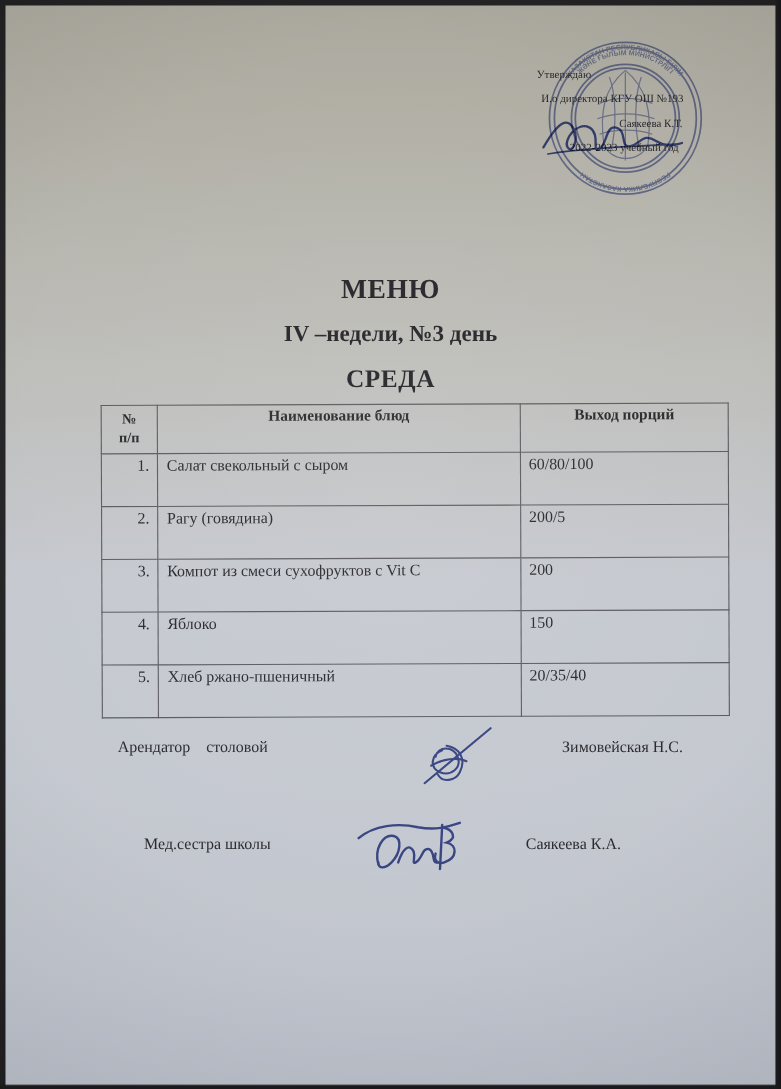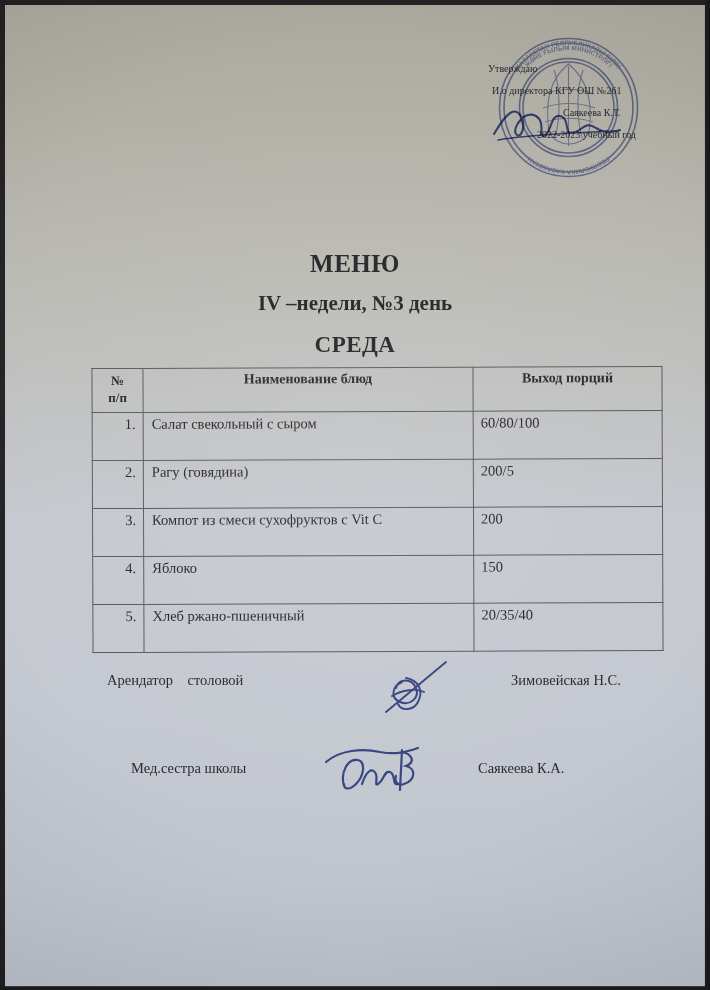"И.о директора КГУ ОШ №261" div.ln { text: 261 -> 193 }
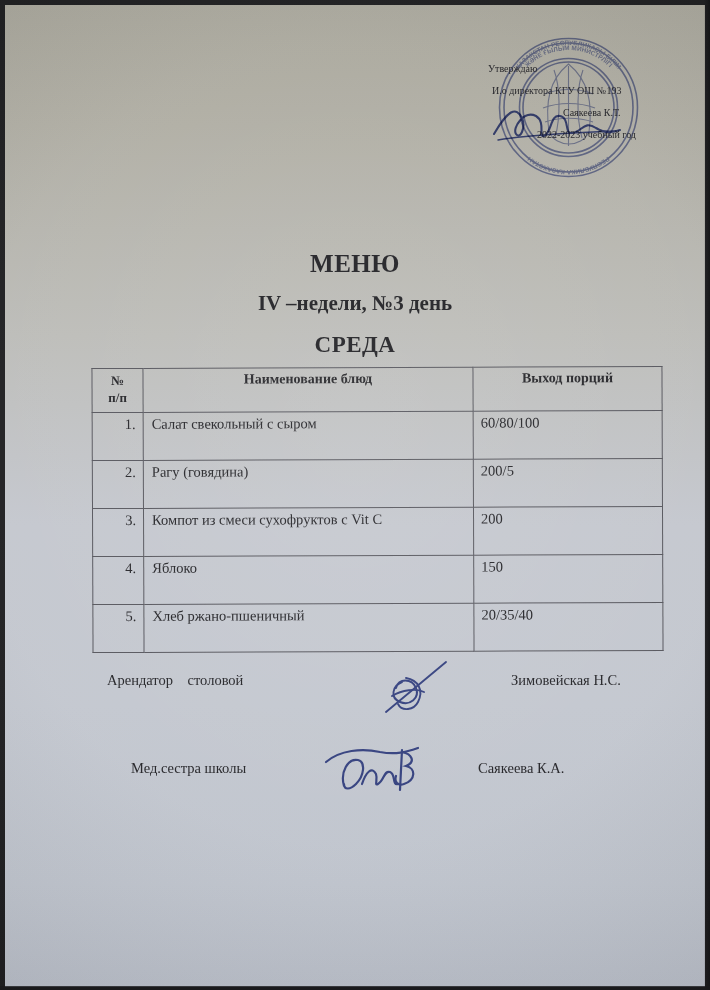"2022-2023 учебный год" #approval .ln.year { margin-left: 49px -> 30px }
